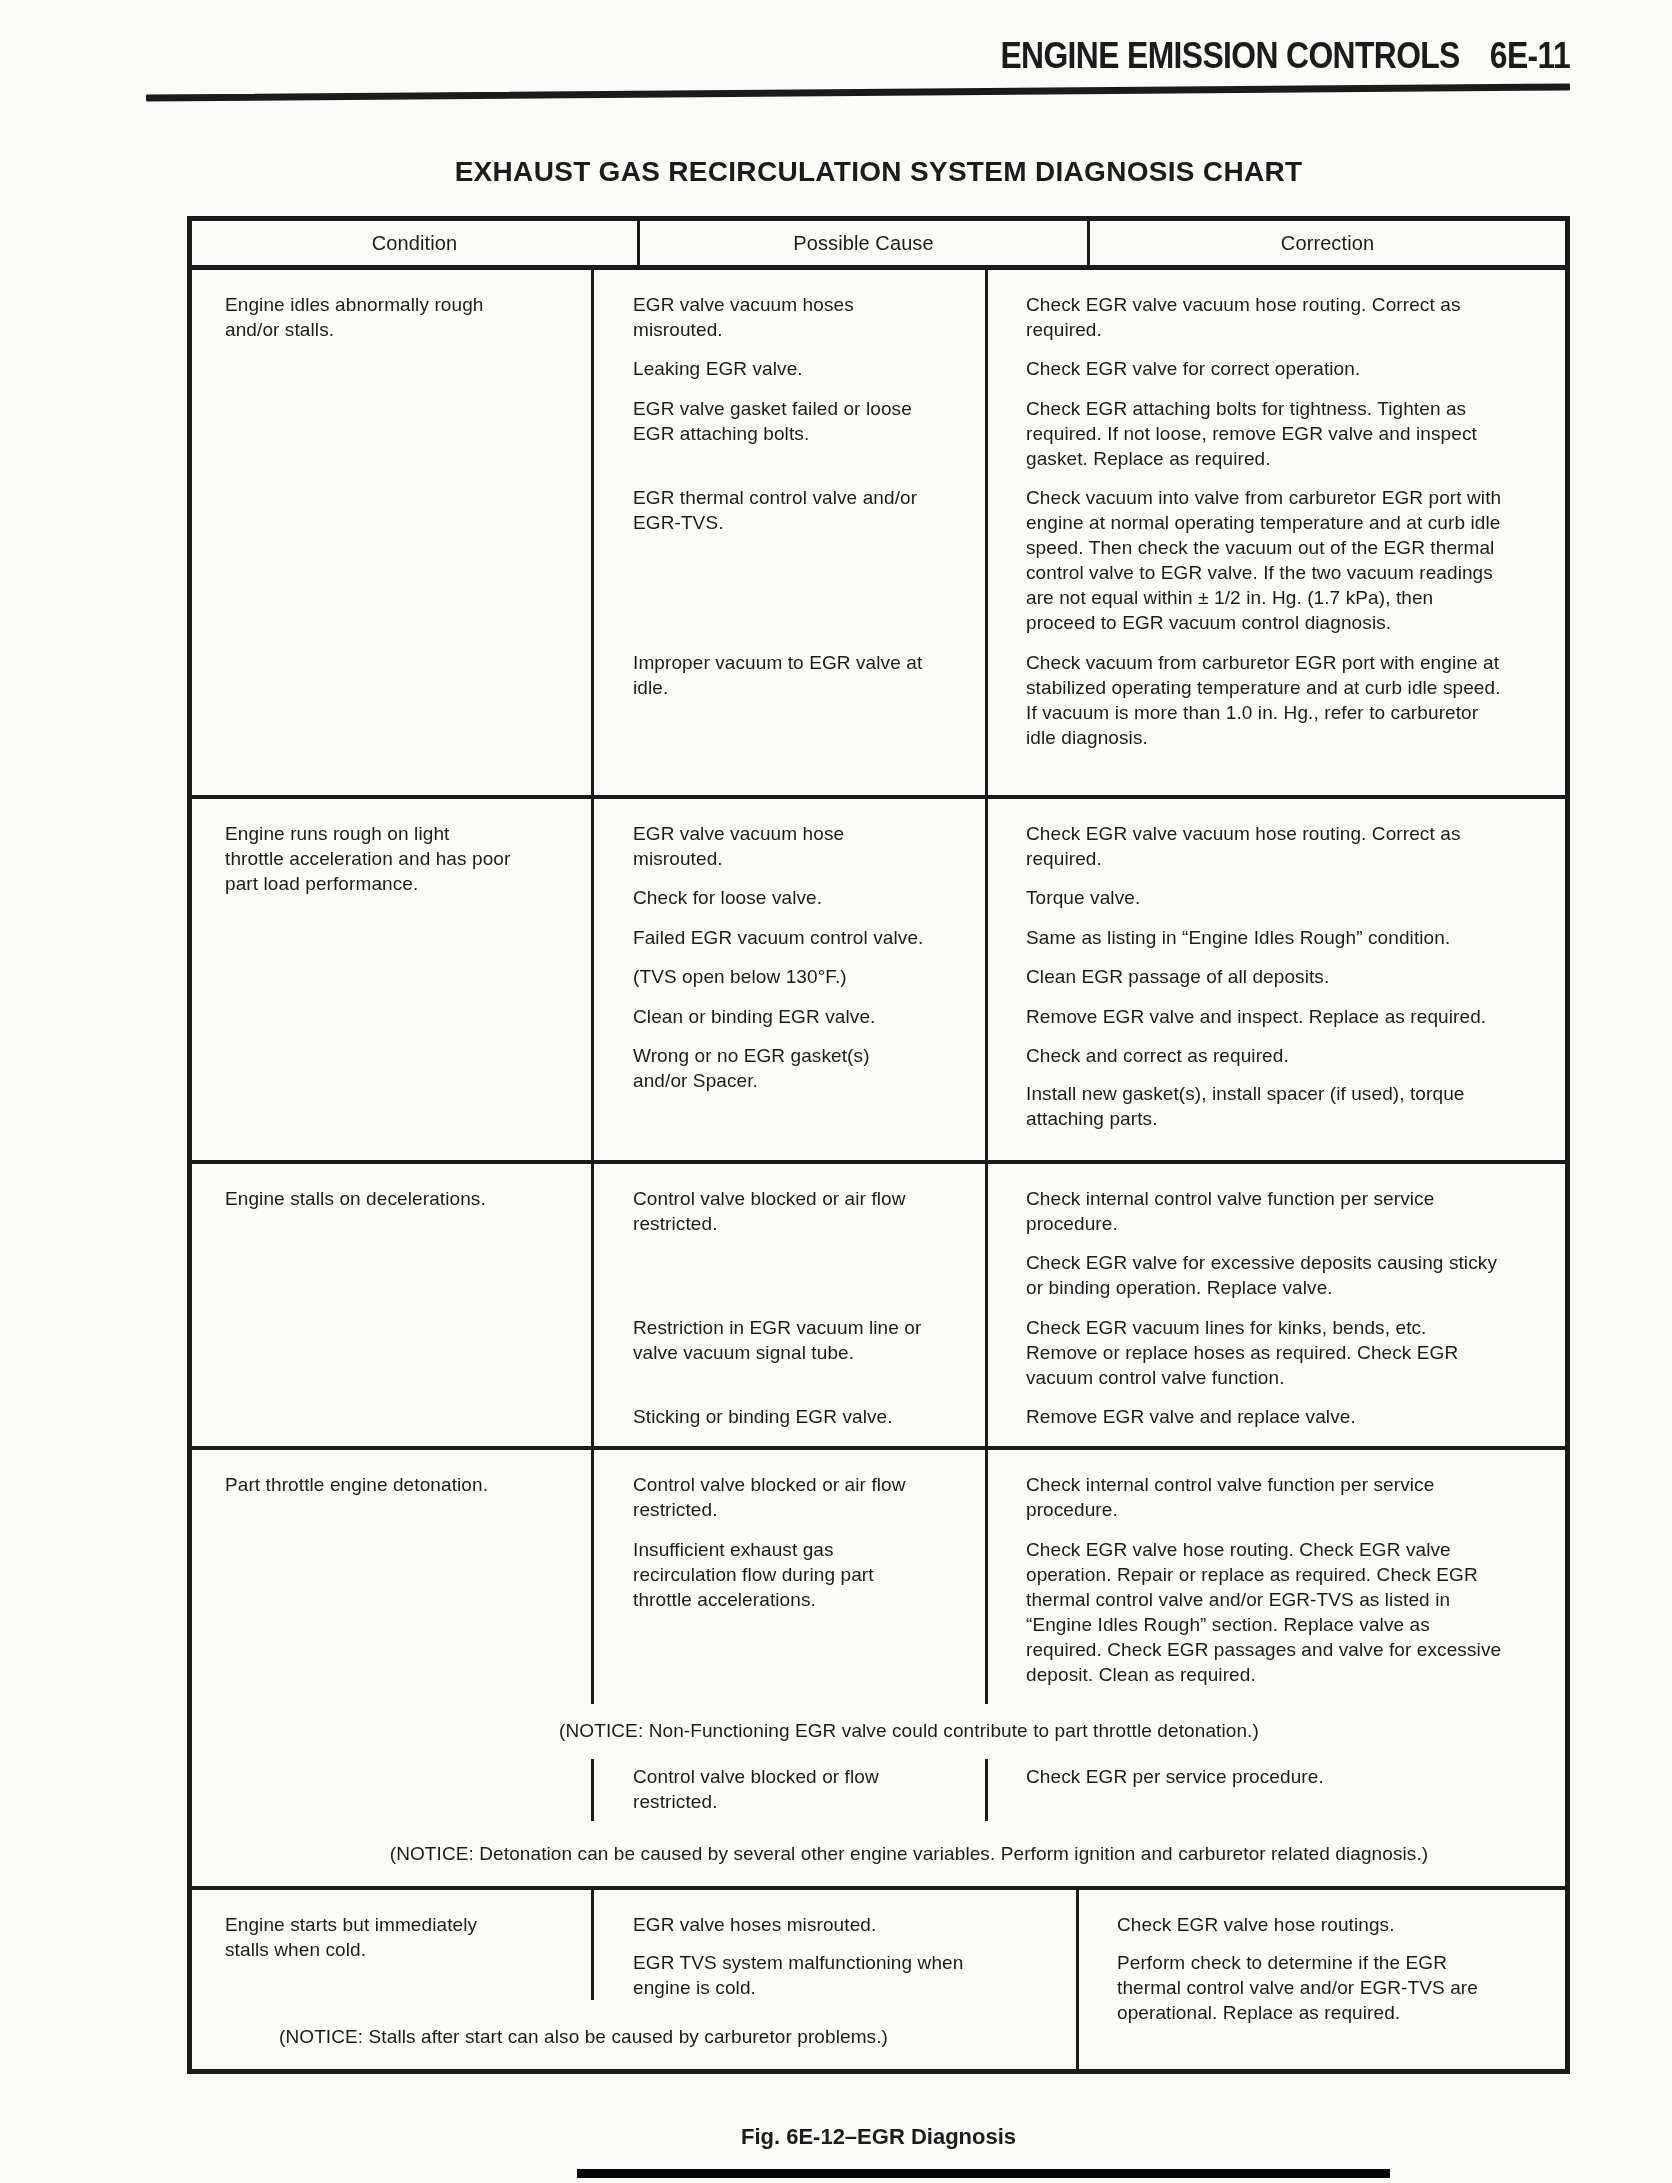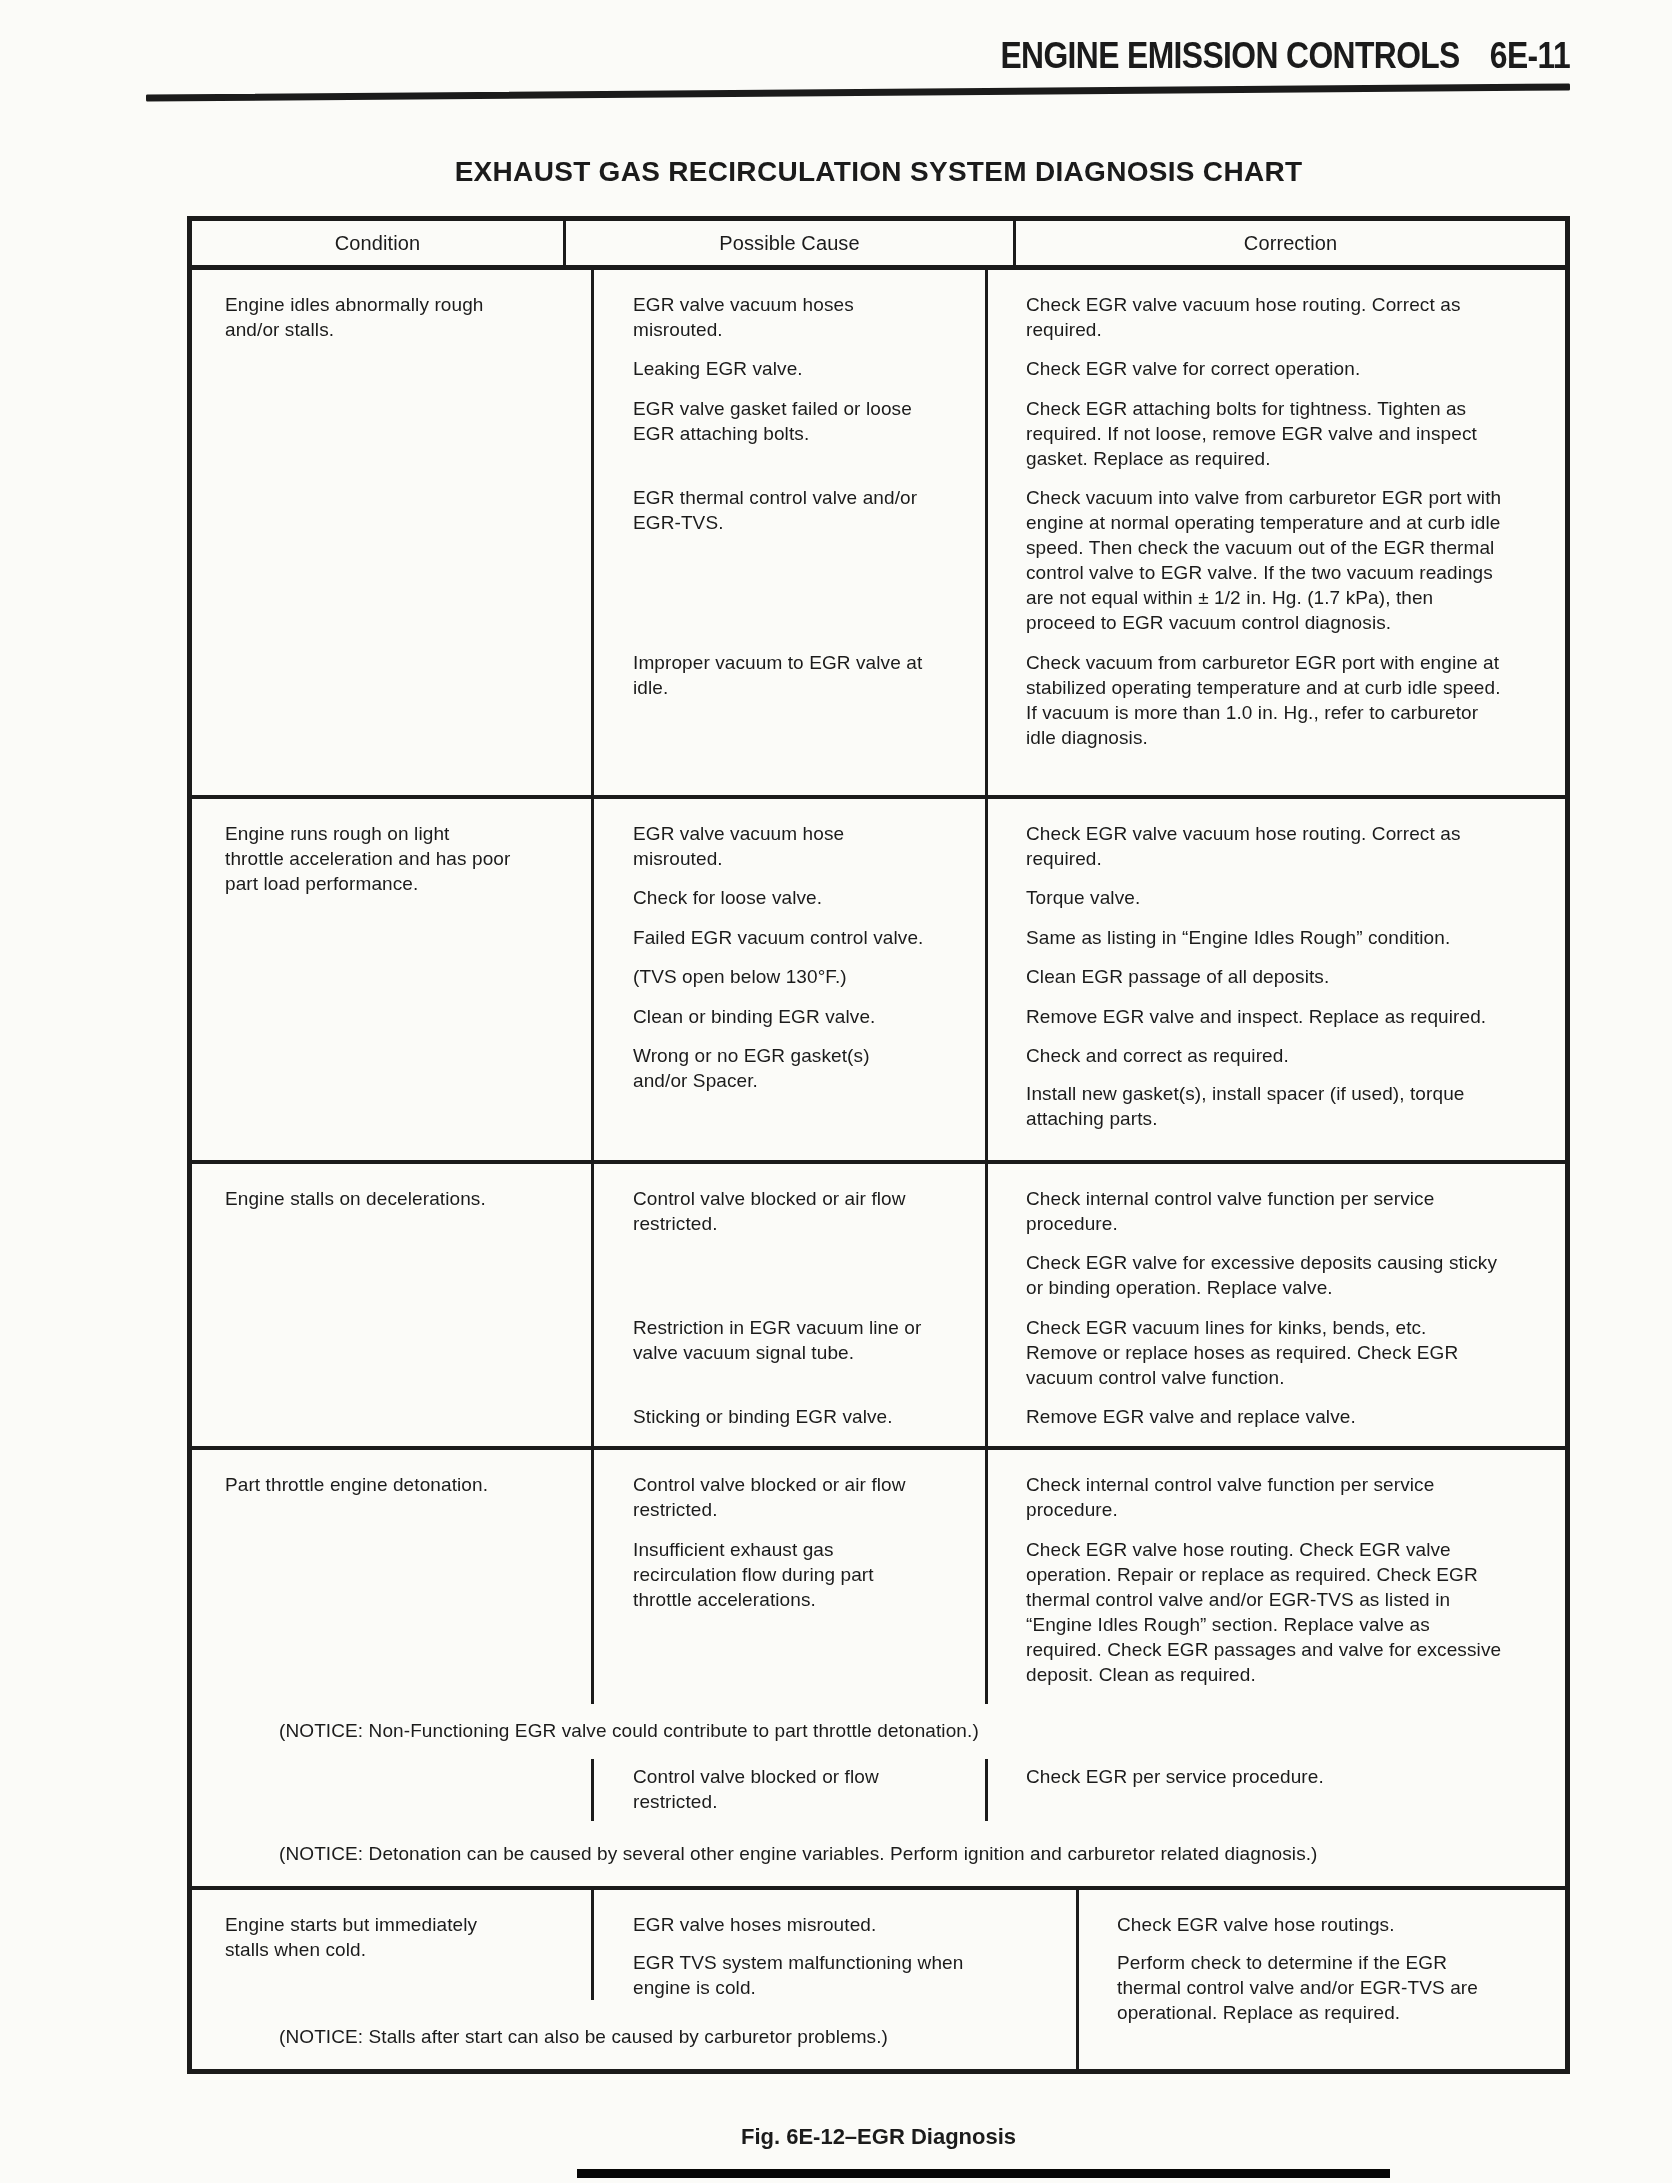"Condition" .th-1 { width: 374px -> 448px }
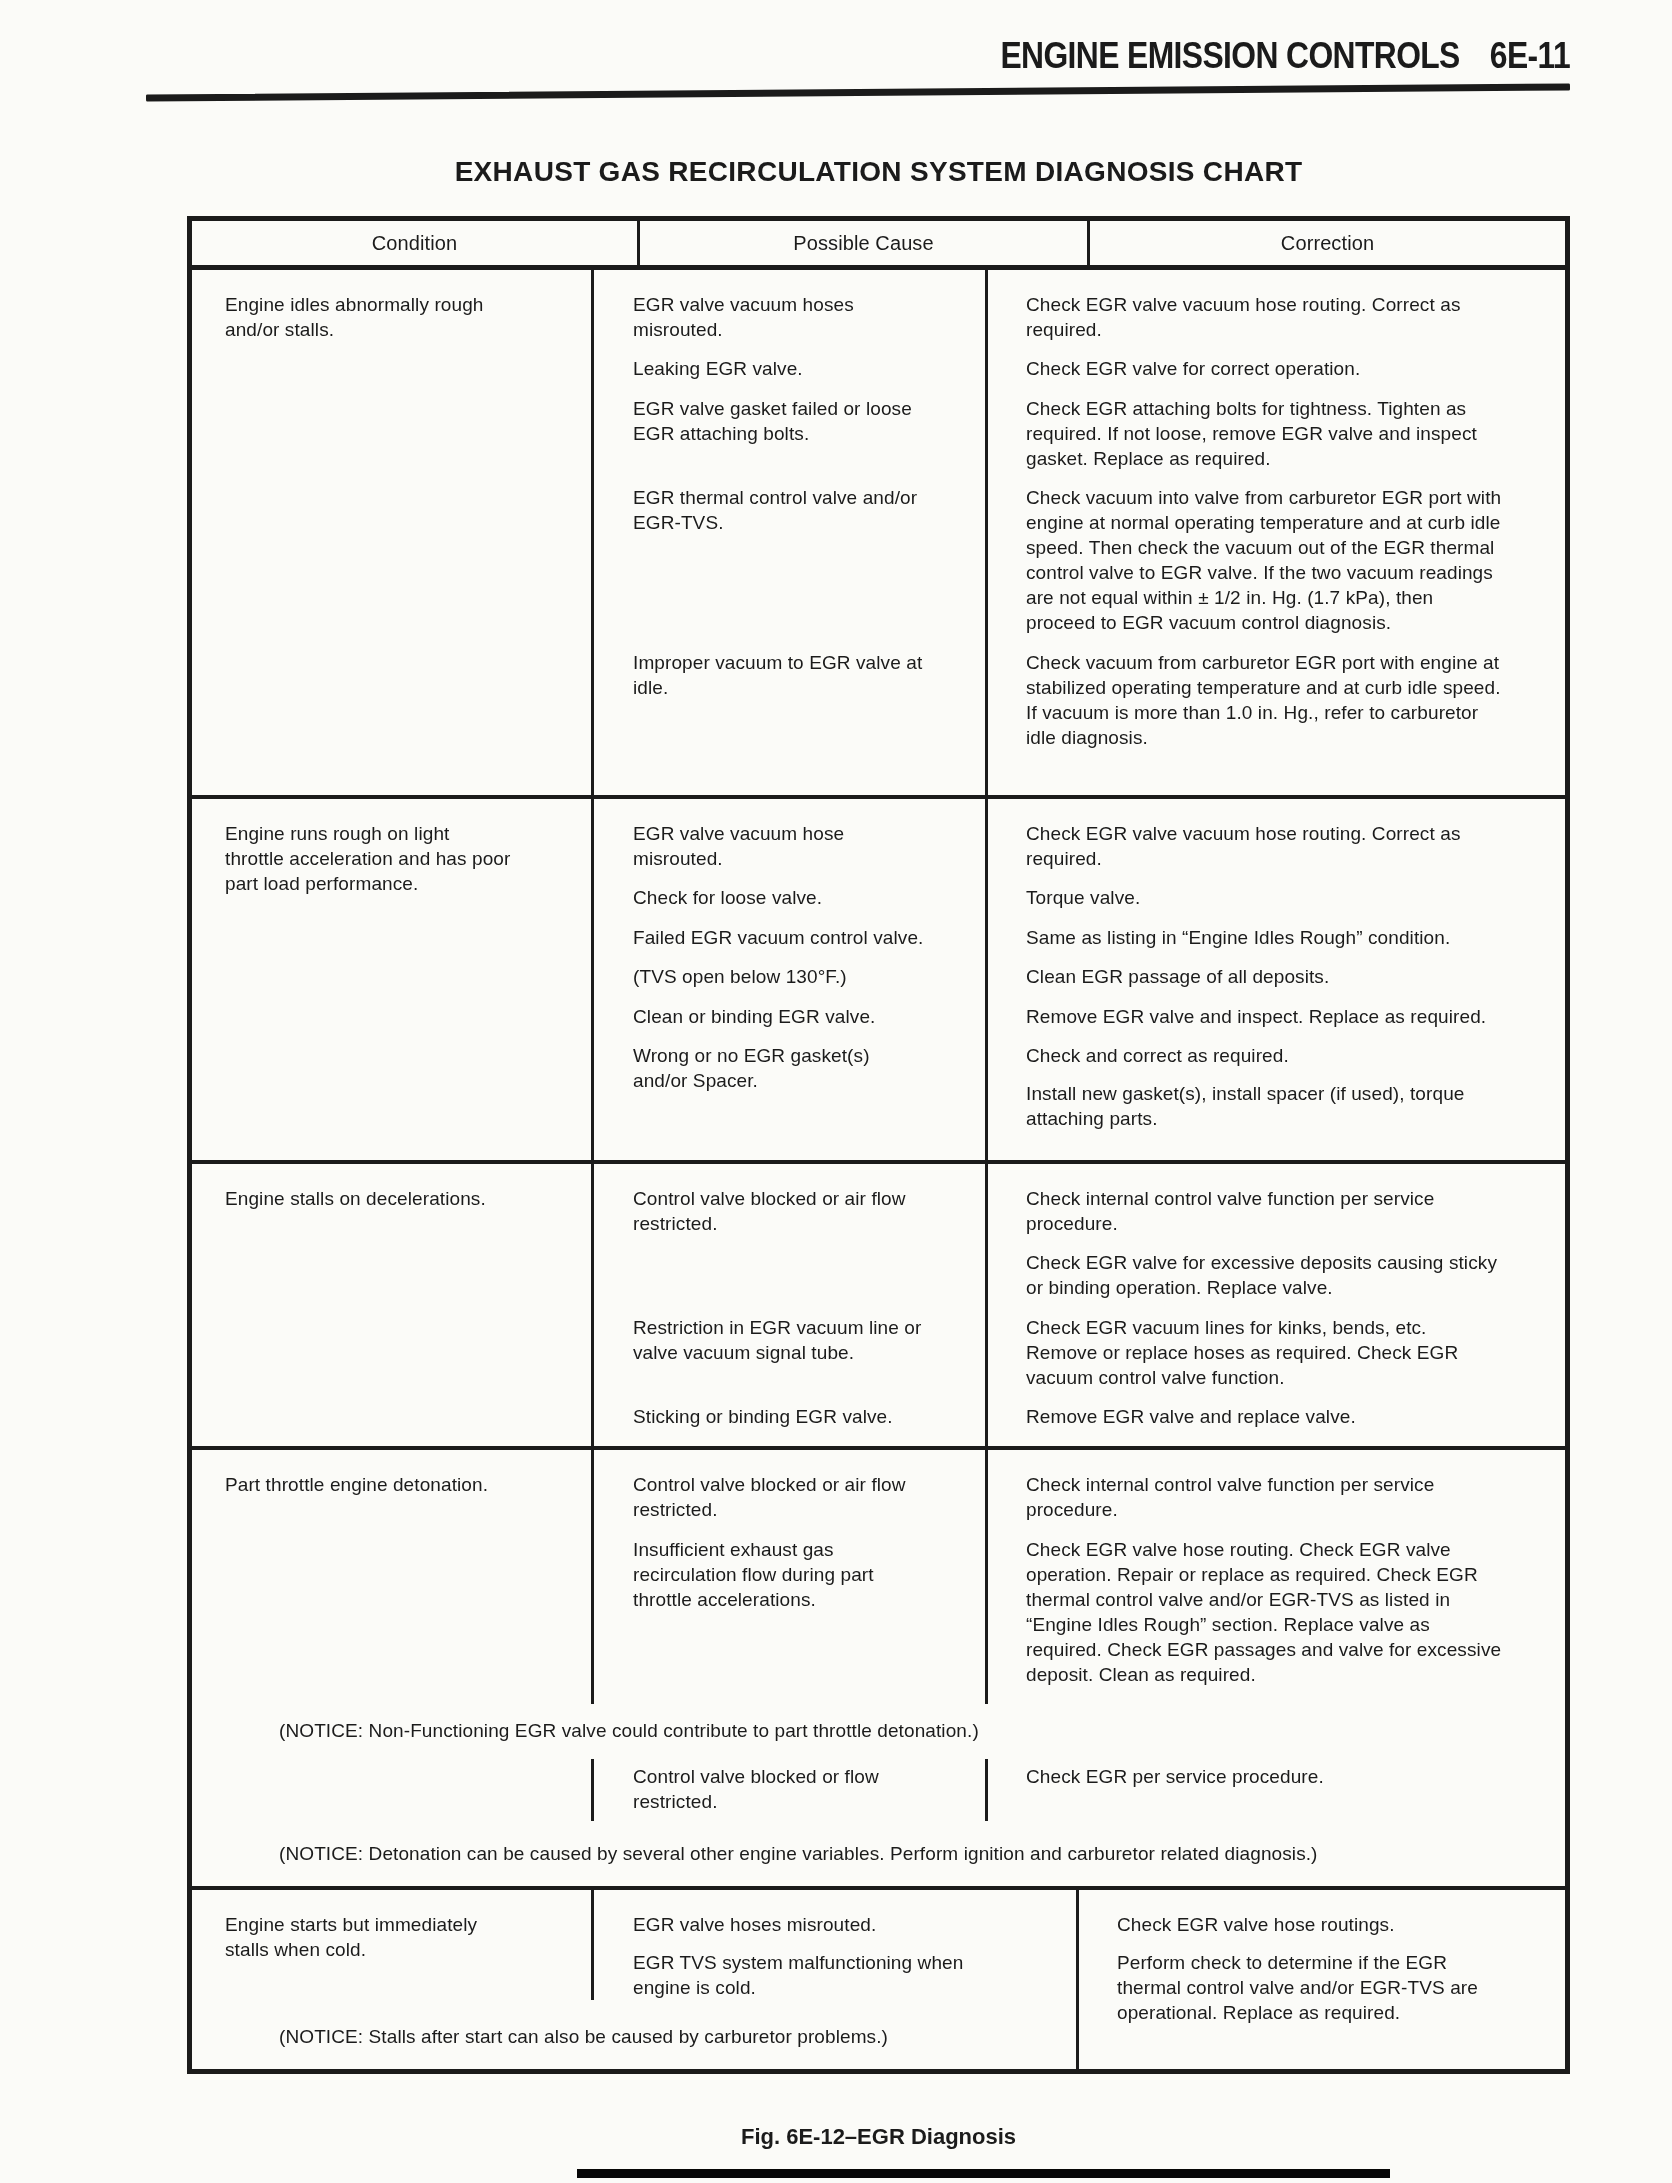"(NOTICE: Non-Functioning EGR valve could" .notice-row { text-align: none -> center }
